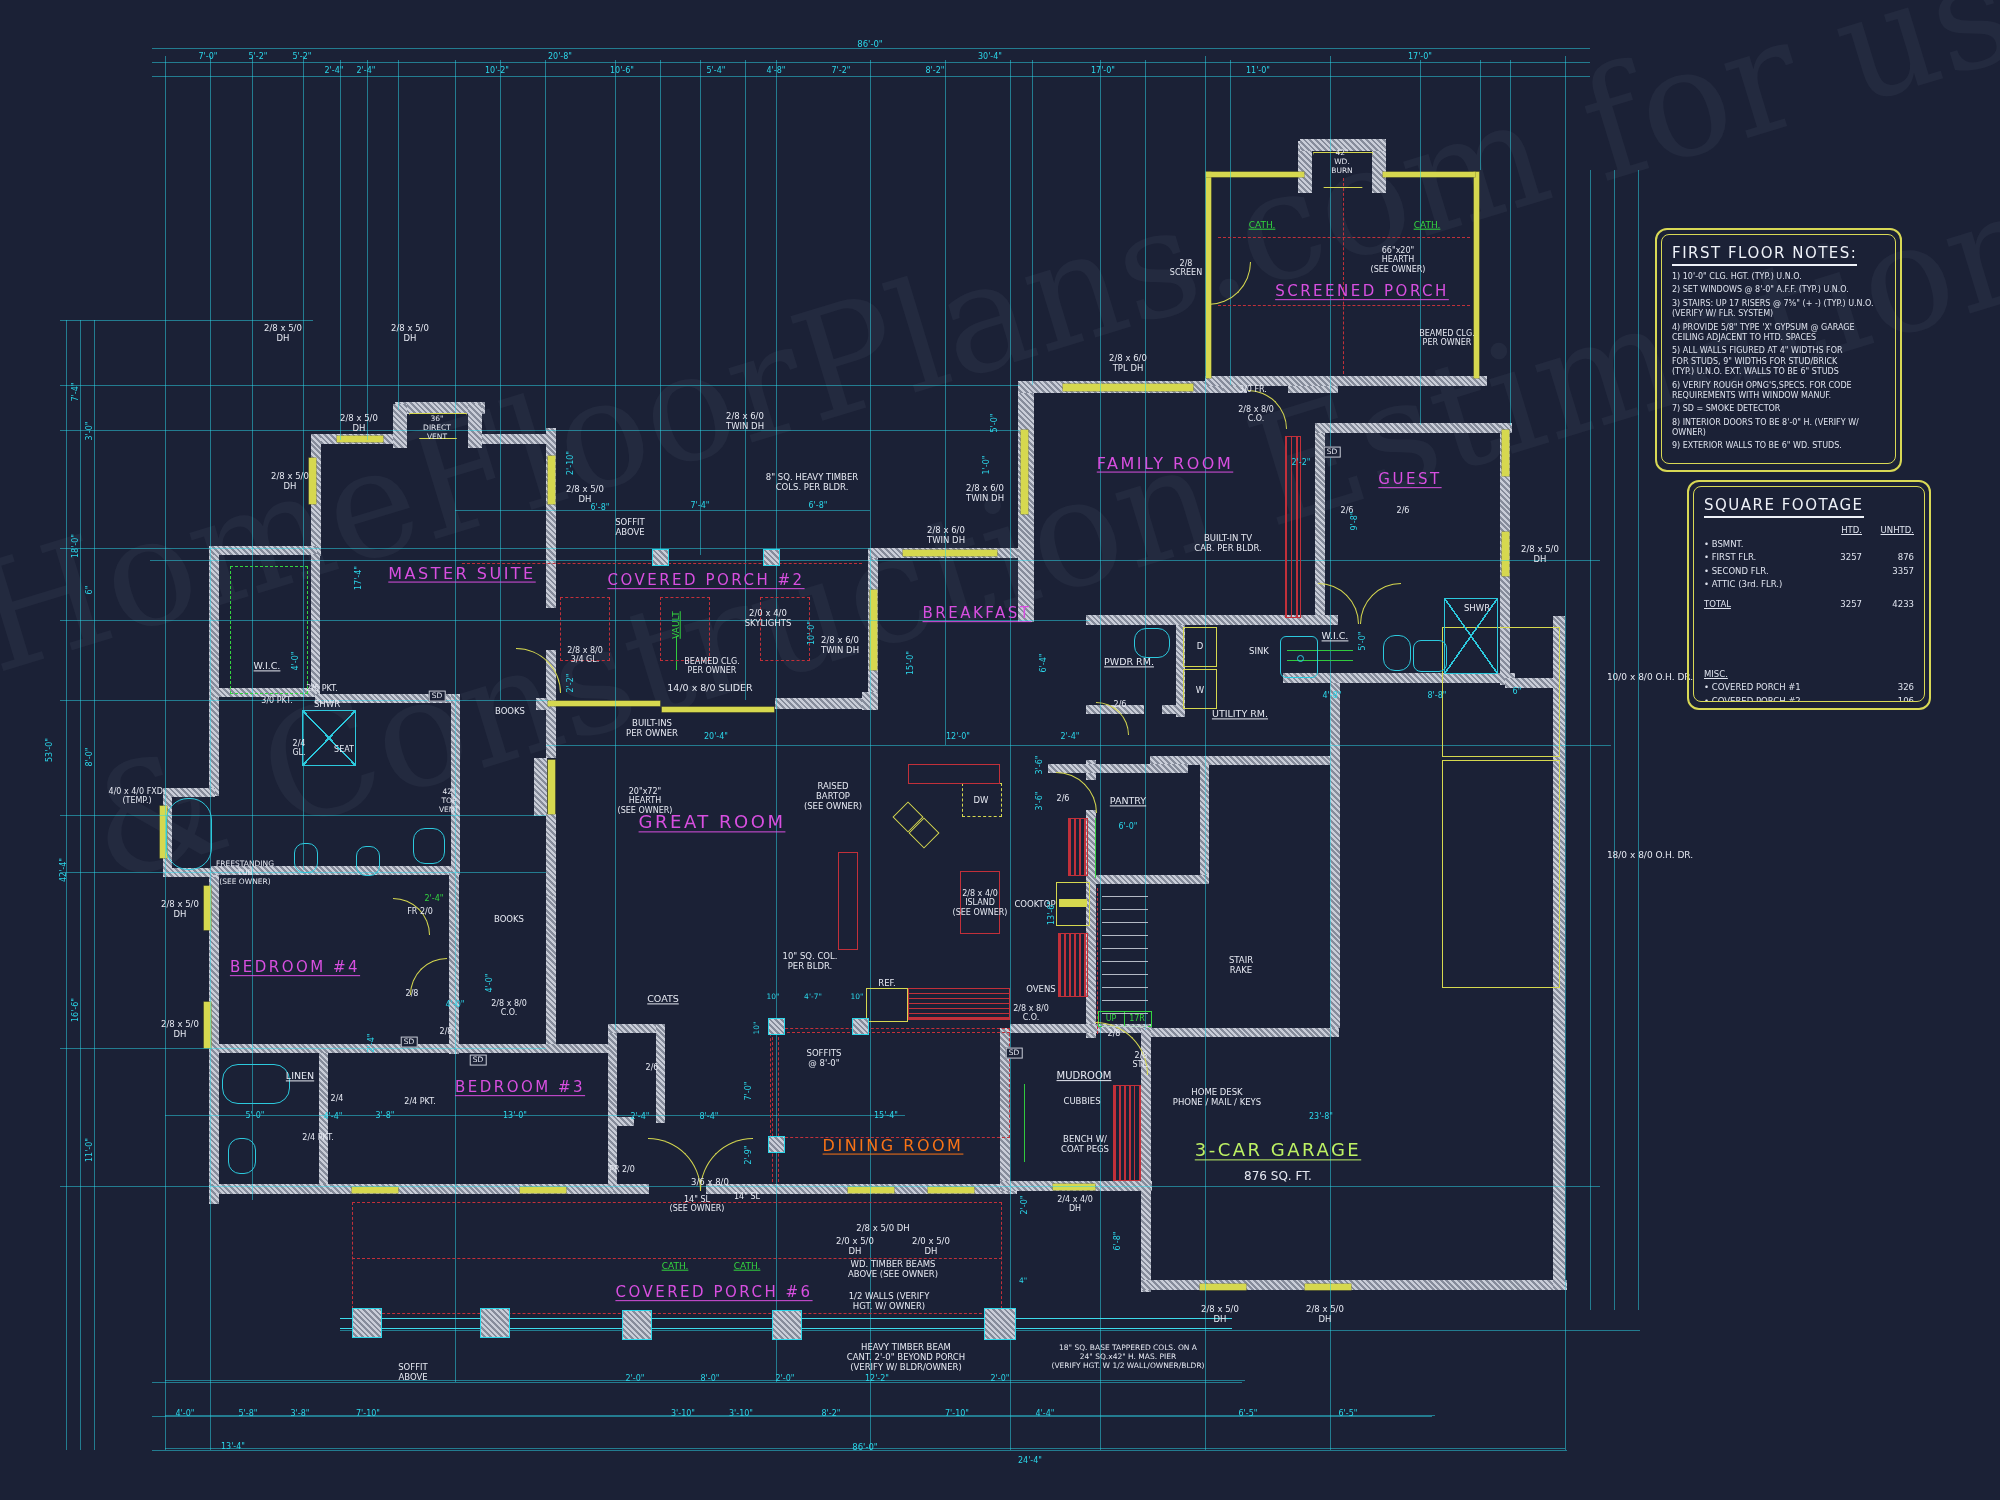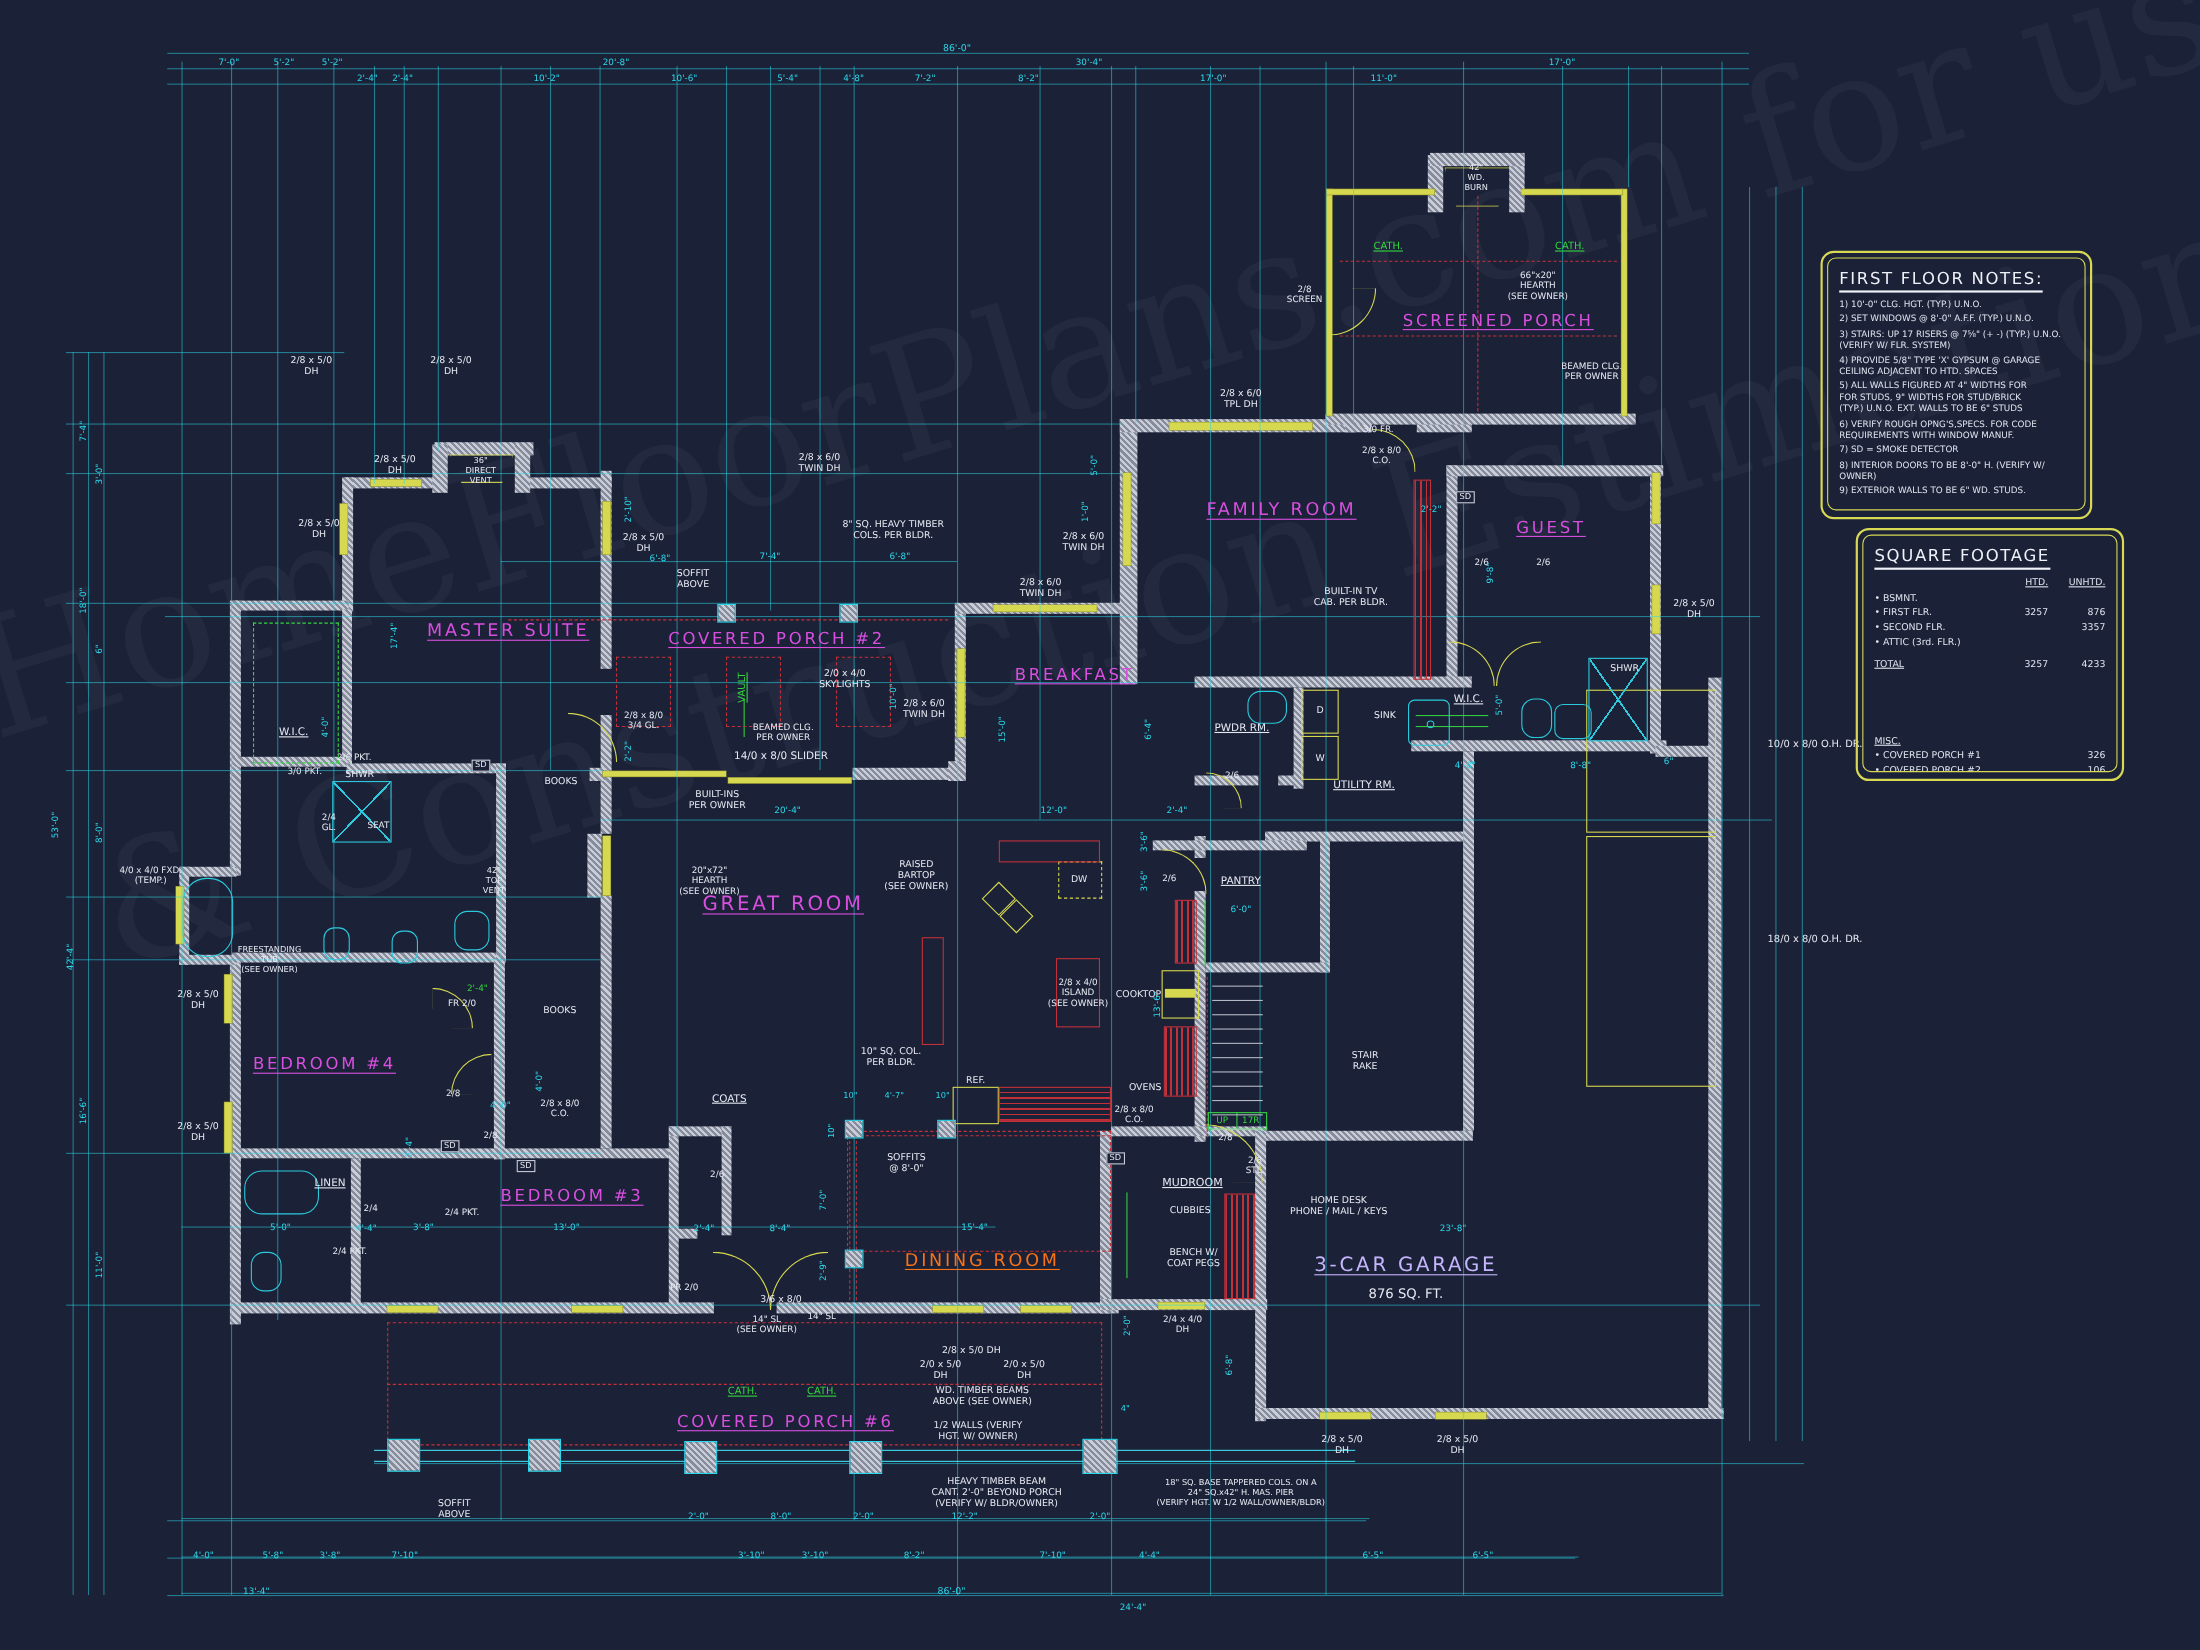"3-CAR GARAGE" div.lbl { color: #c4b5fd -> #bef264 }
